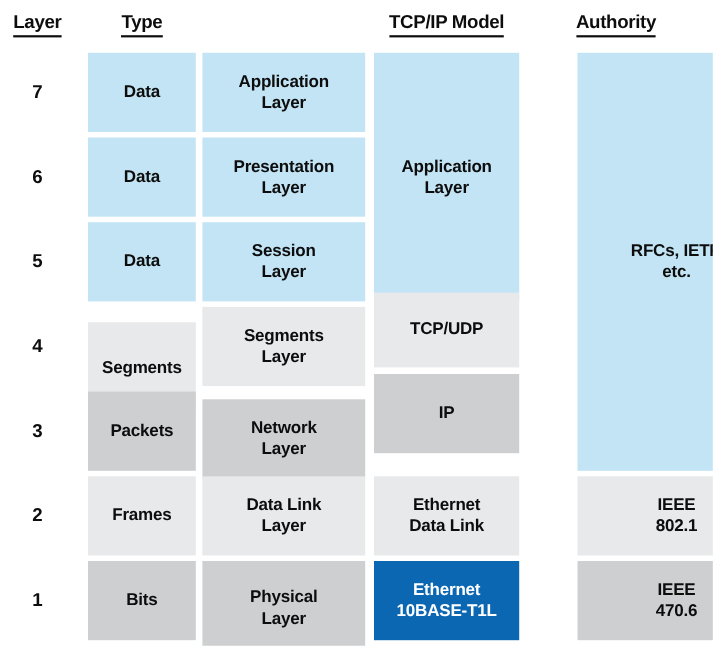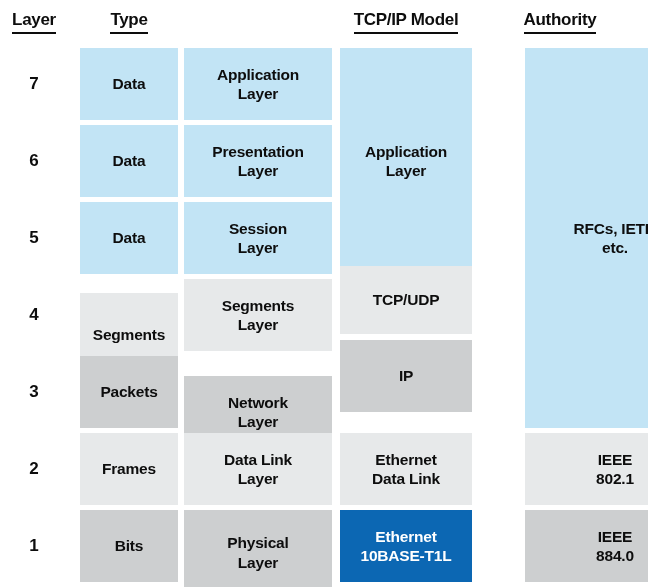"Network" div.cell { top: 328px -> 315px }
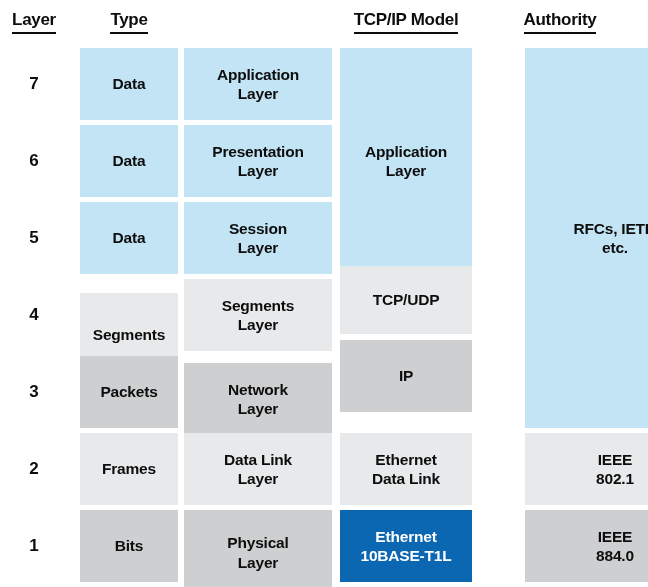"884.0" span.txt { text: 884.0 -> 470.6 }
